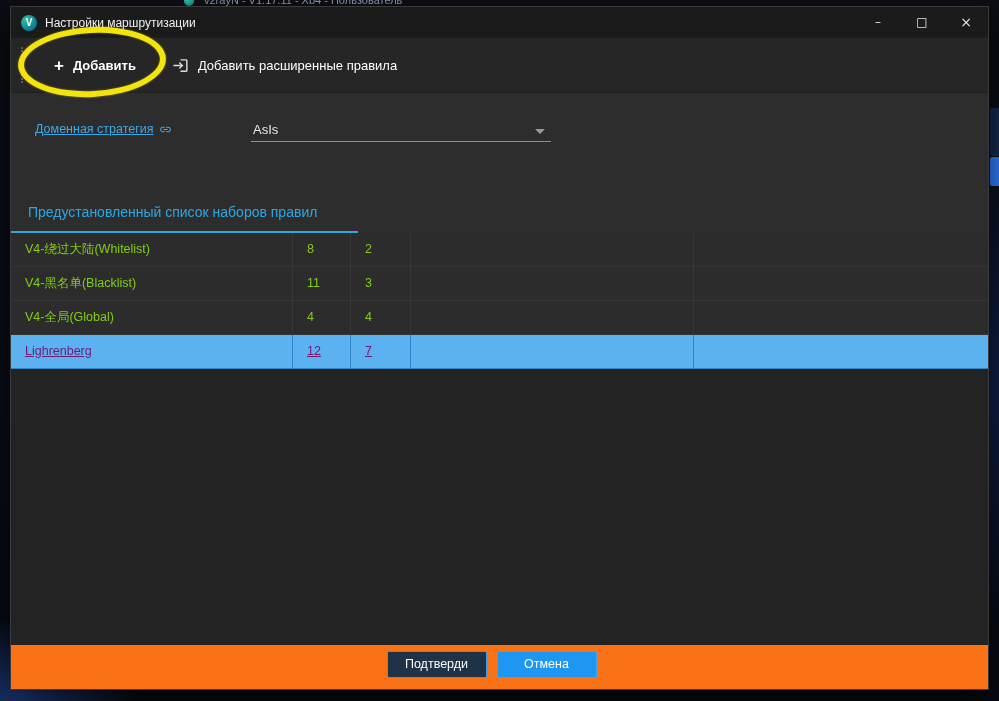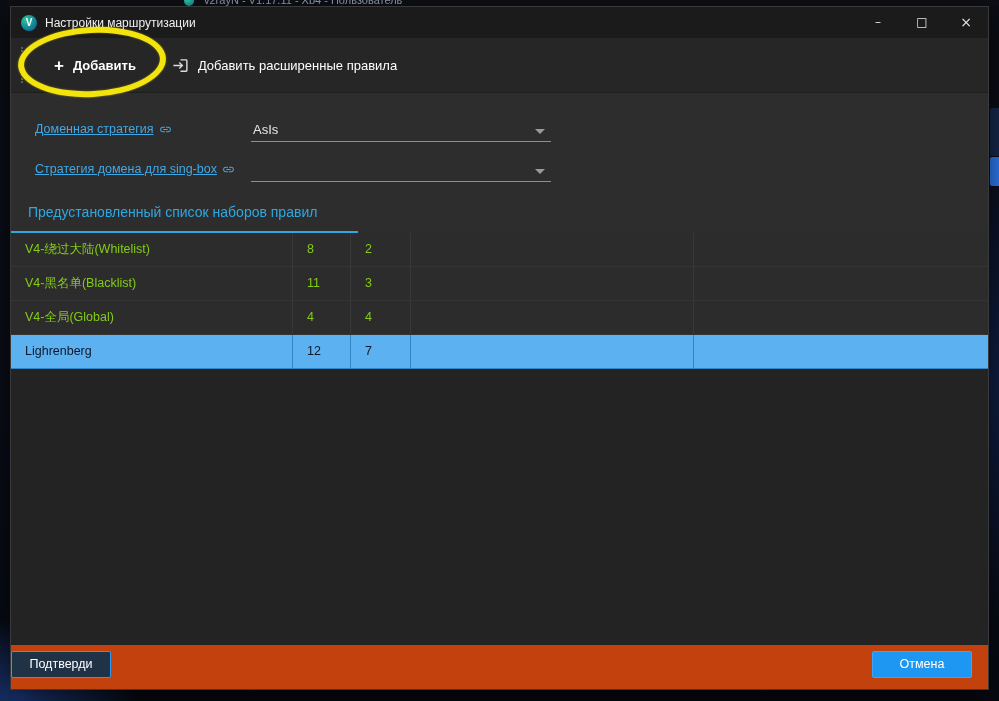"Стратегия домена для sing-box" div.form-row { html: <div> <span> <span>Стратегия домена для sing-box</span> <span> <svg> <path></path> </svg> </span> </span> <div> <span></span> <span></span> </div> </div> -> none }
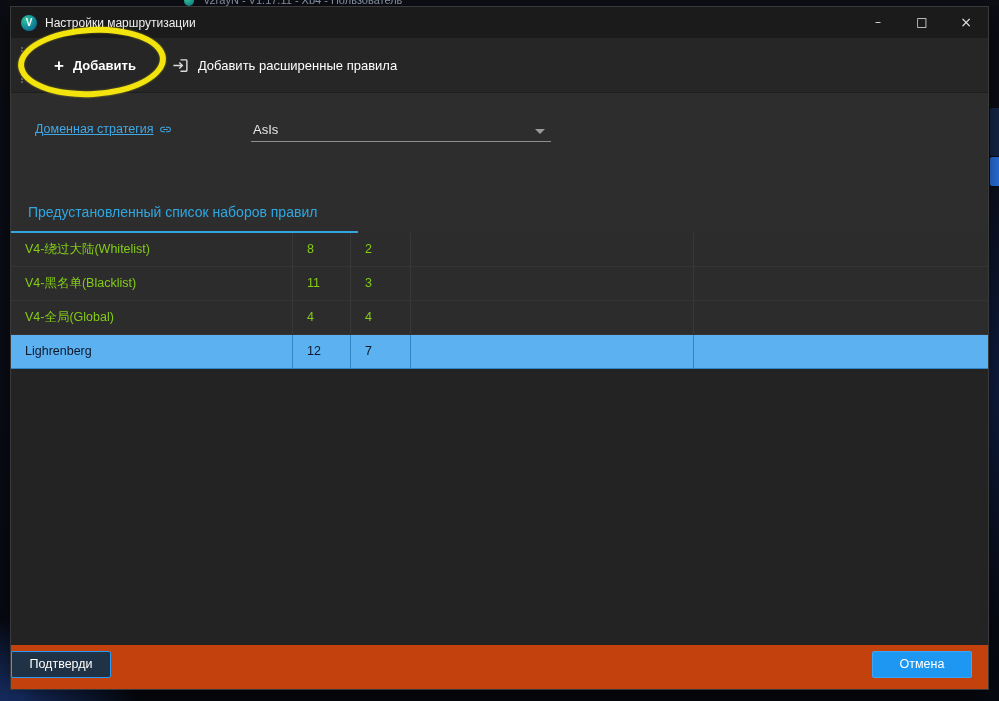"Lighrenberg" .t-row.selected .td { color: #0f172a -> #701a75; text-decoration: none -> underline }
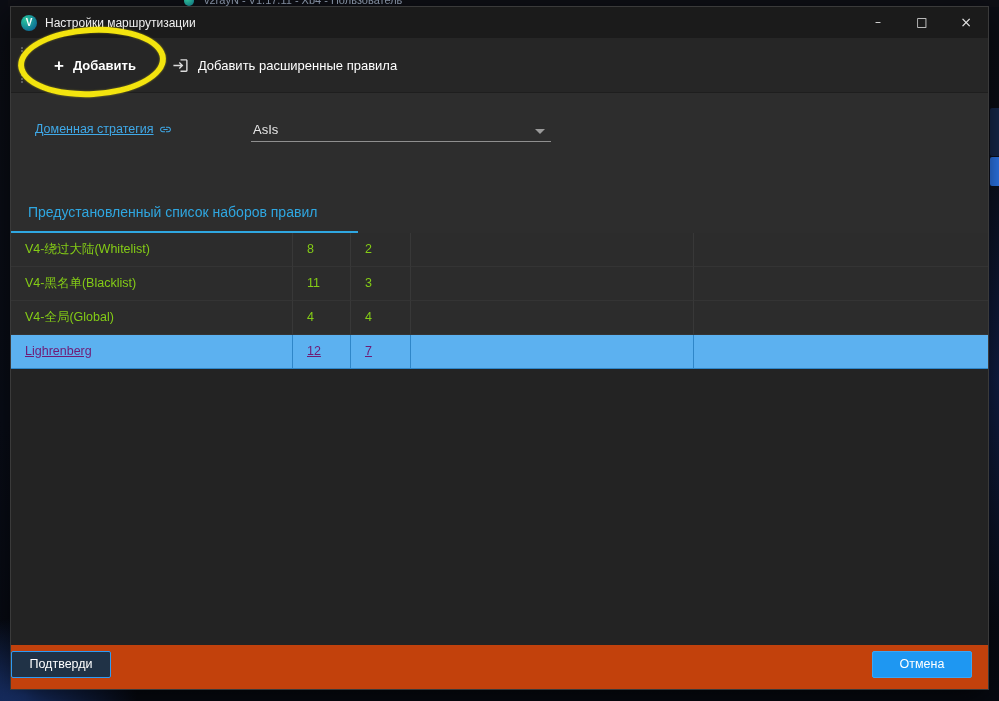"Подтверди" .footer { background: #c2410c -> #f97316; justify-content: space-between -> center }
